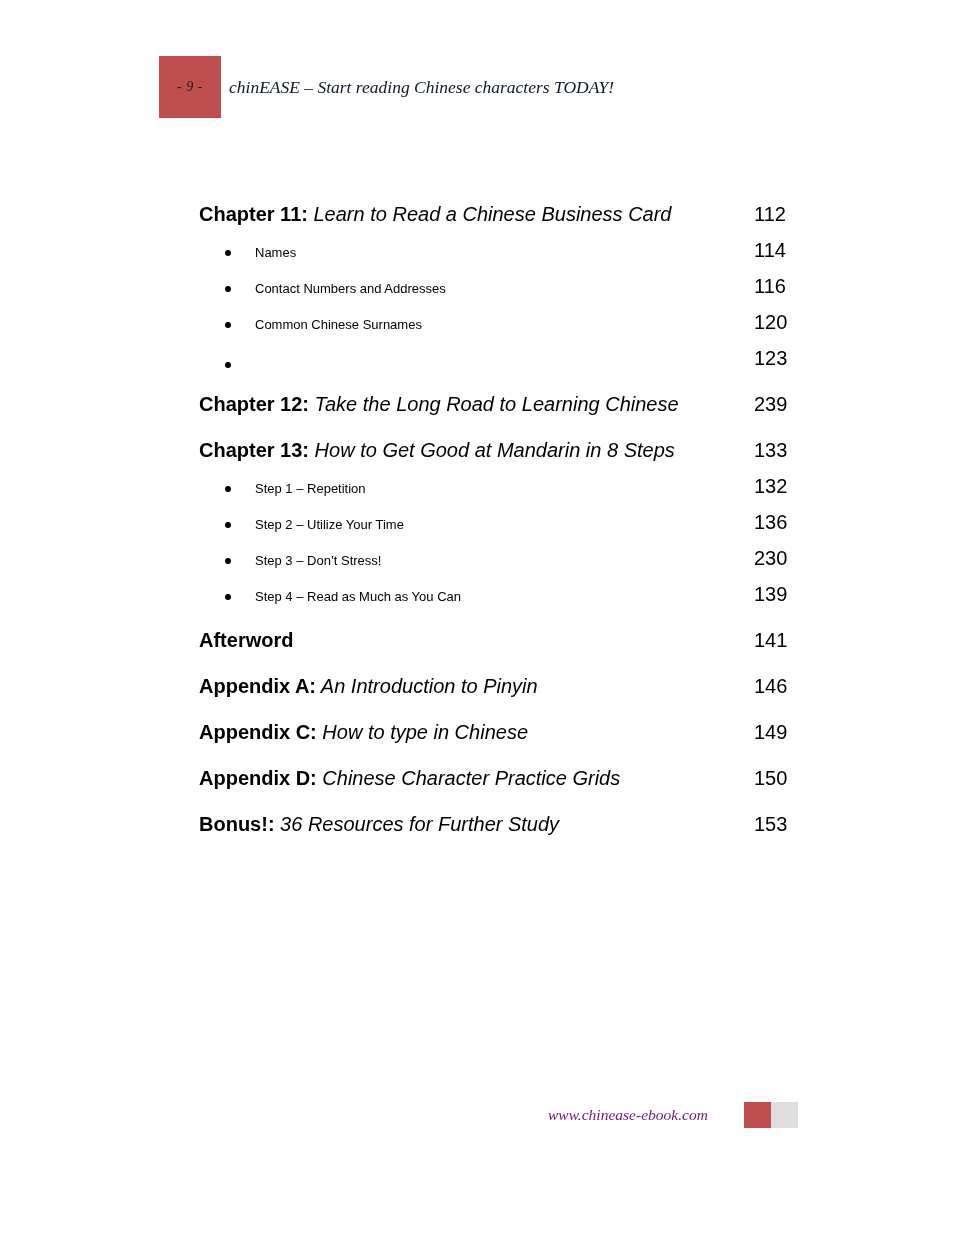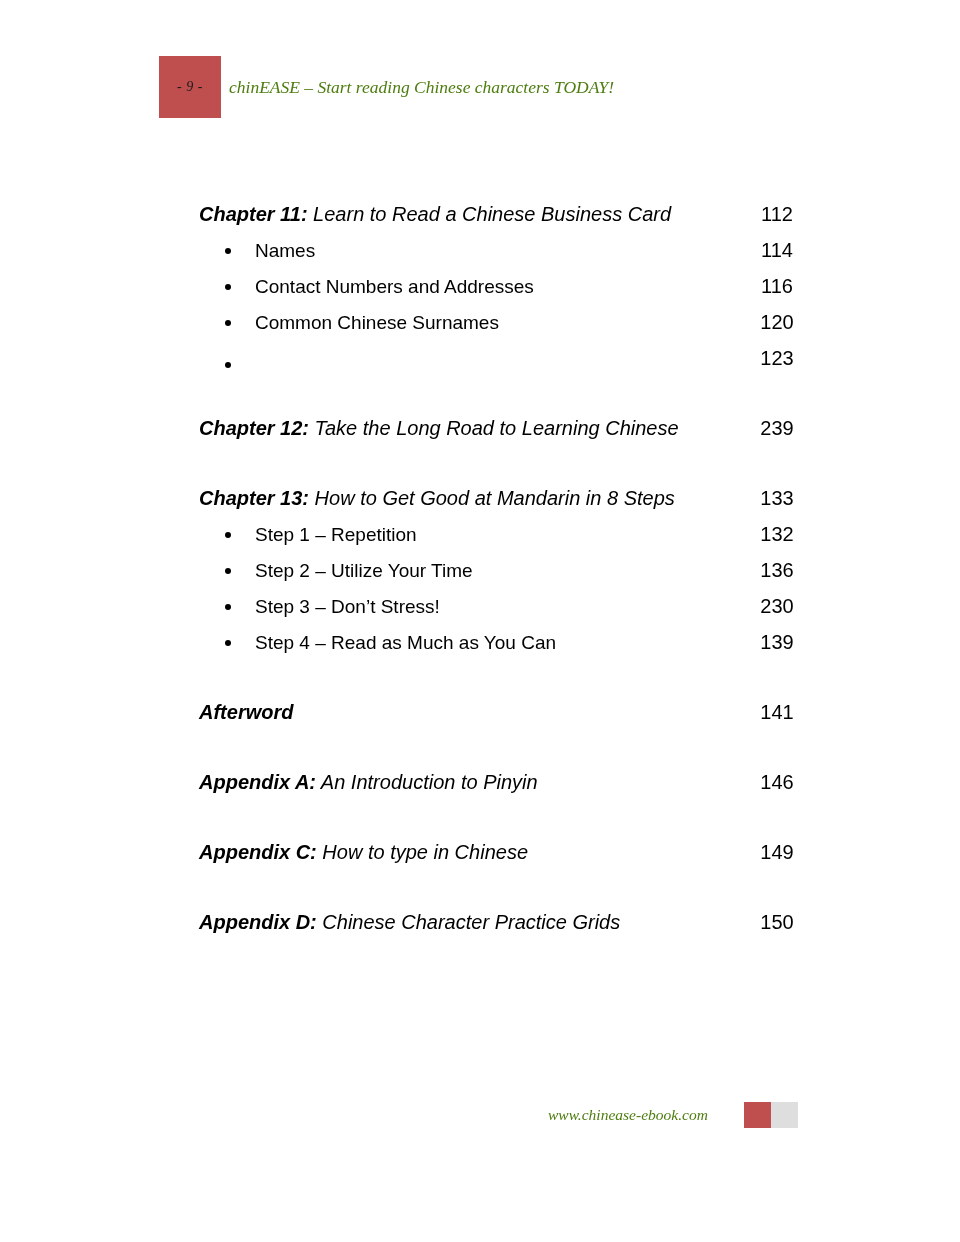"chinEASE – Start reading Chinese" .header-title { color: #4d7c0f -> #0f172a }
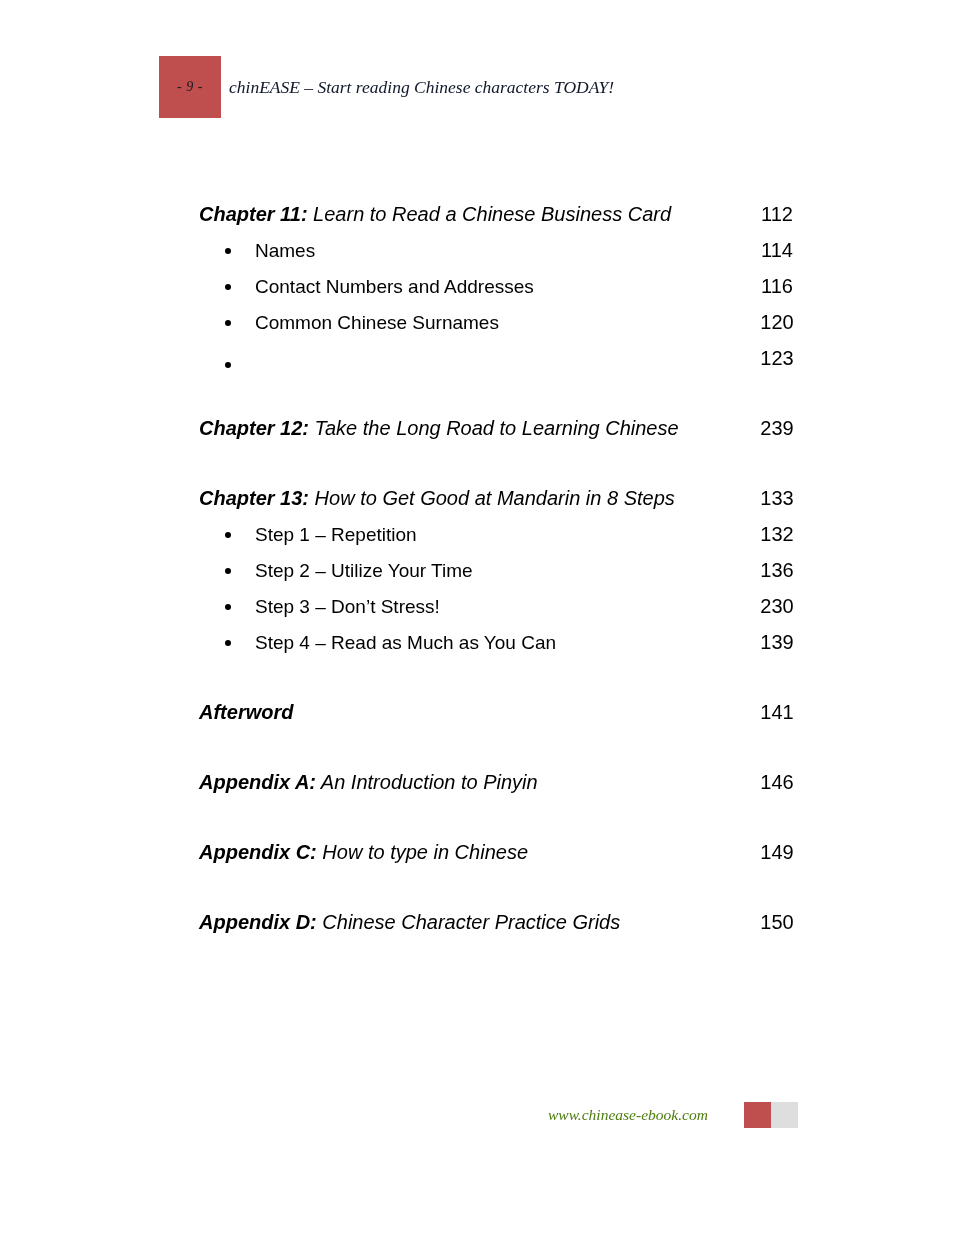"Chapter 11:" .entry-label .lead { font-style: italic -> none }
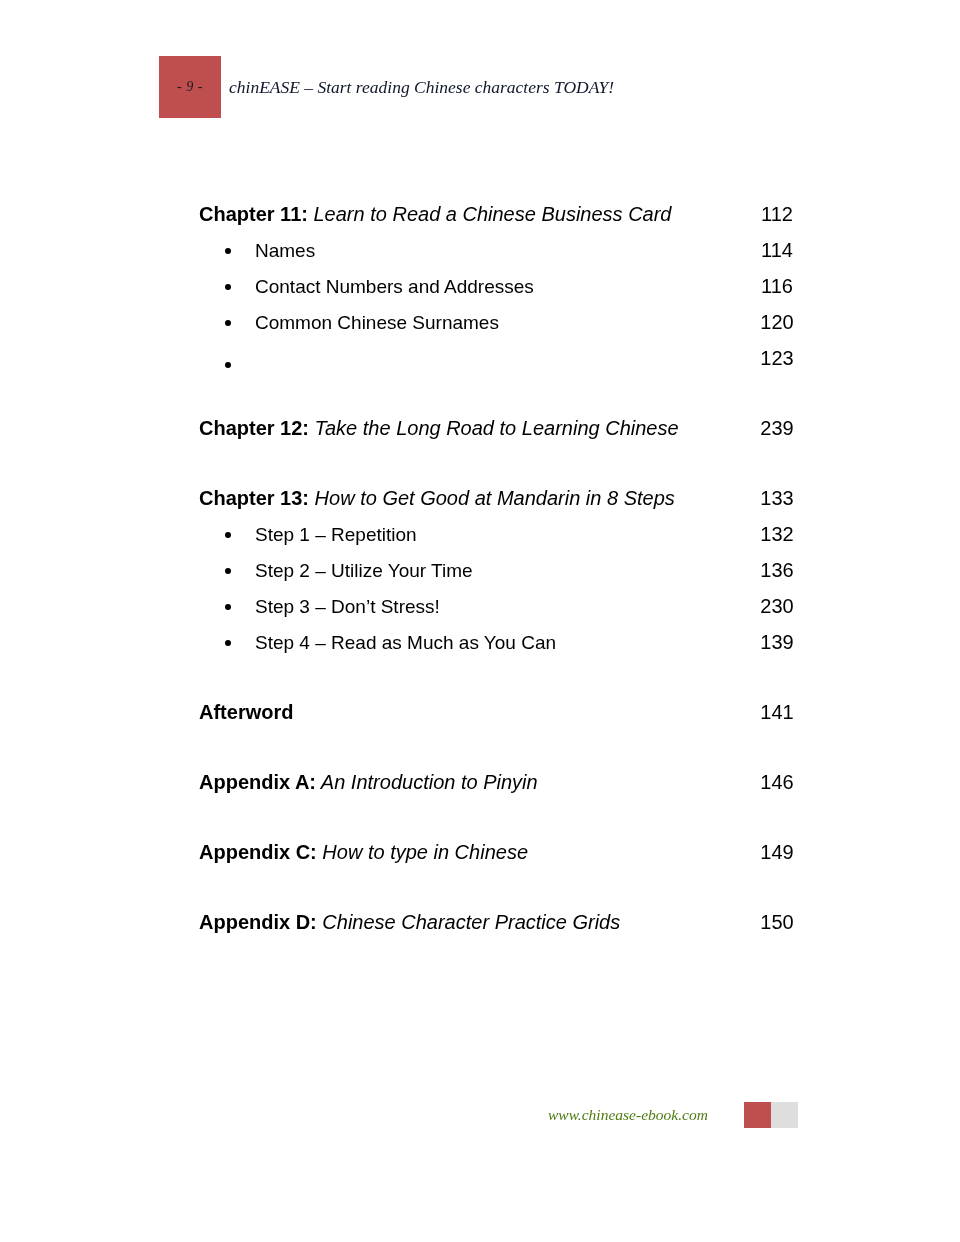"112" .entry-page { text-align: center -> left }
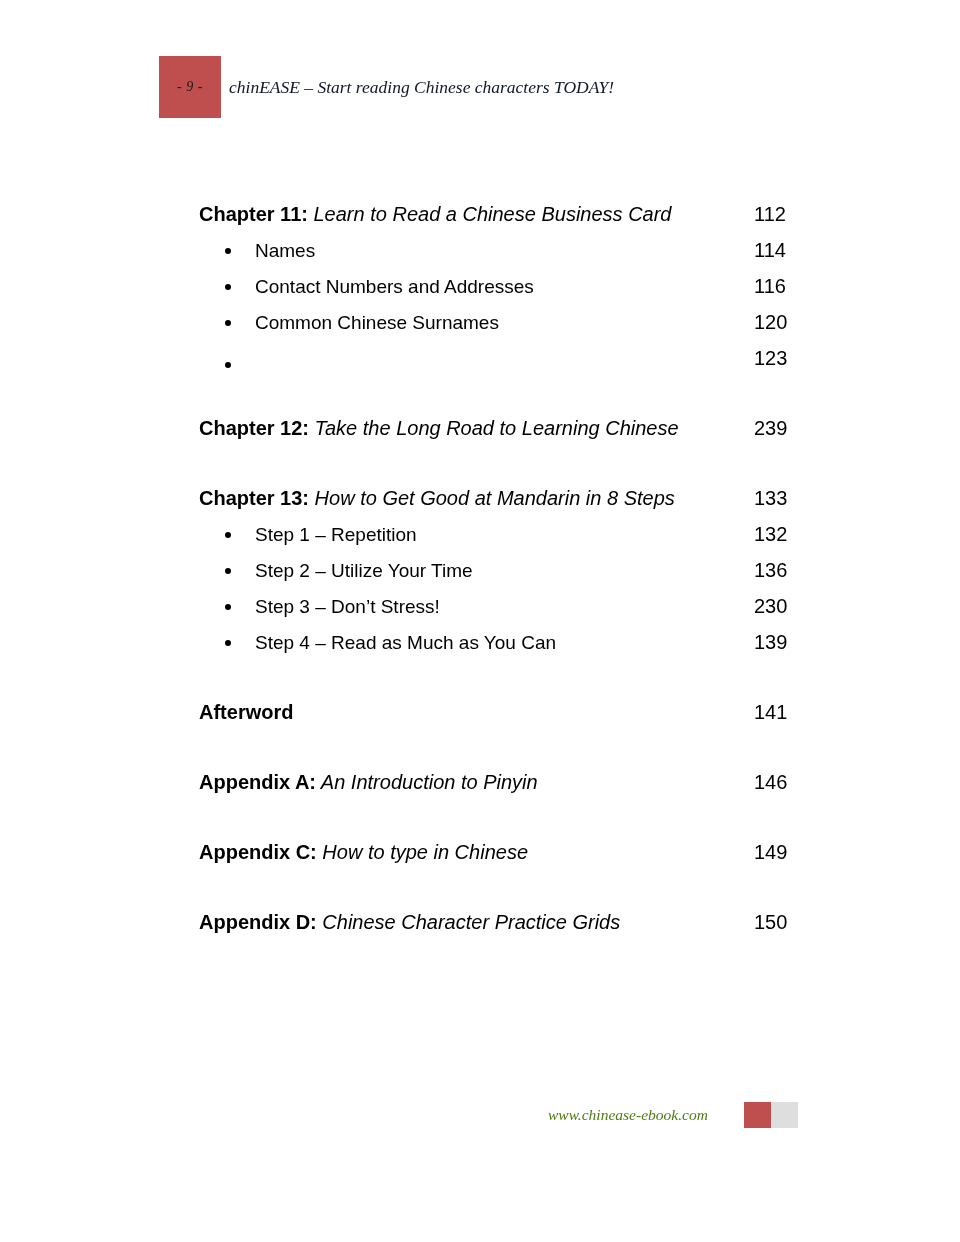"Names" .toc-row.sub .entry-label { font-size: 19px -> 13px }
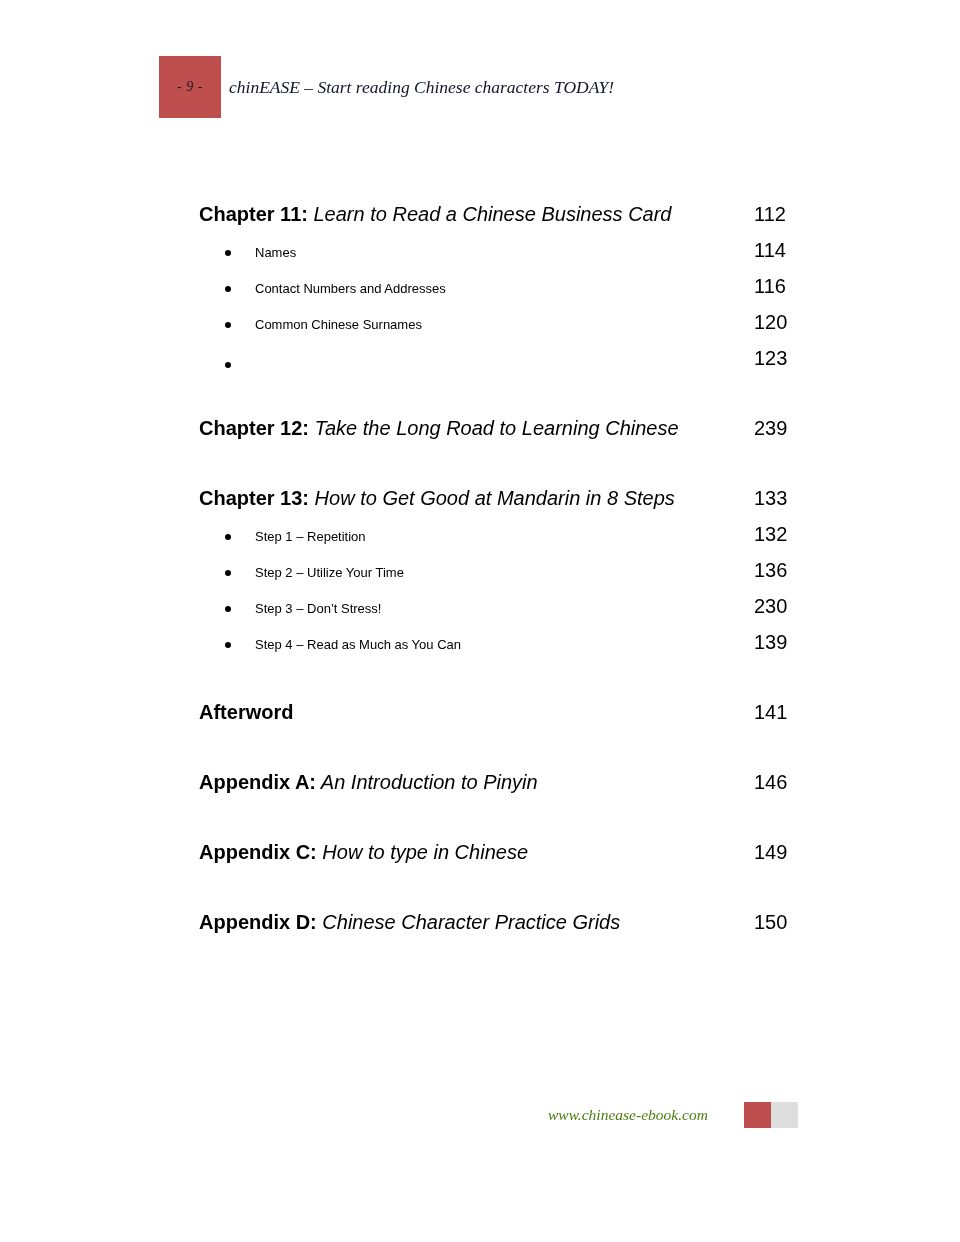"Chapter 12: Take the Long" .toc-row.section-gap { margin-top: 34px -> 10px }
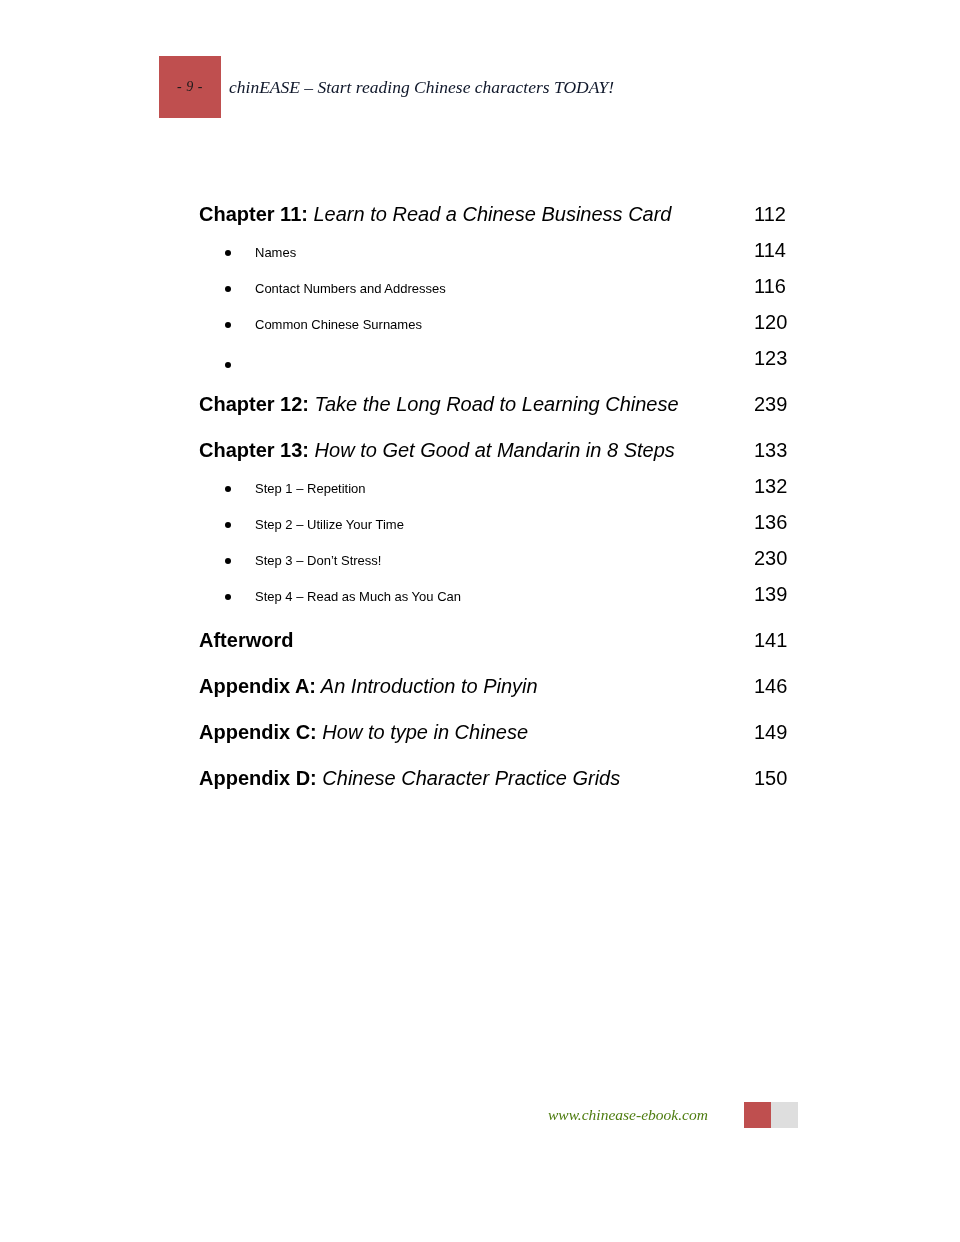"Bonus!: 36 Resources for Further" div.toc-row { html: none -> <div> <div><span>Bonus!:</span><span> 36 Resources for Further Study</span></div> <div></div> <div>153</div> </div> }
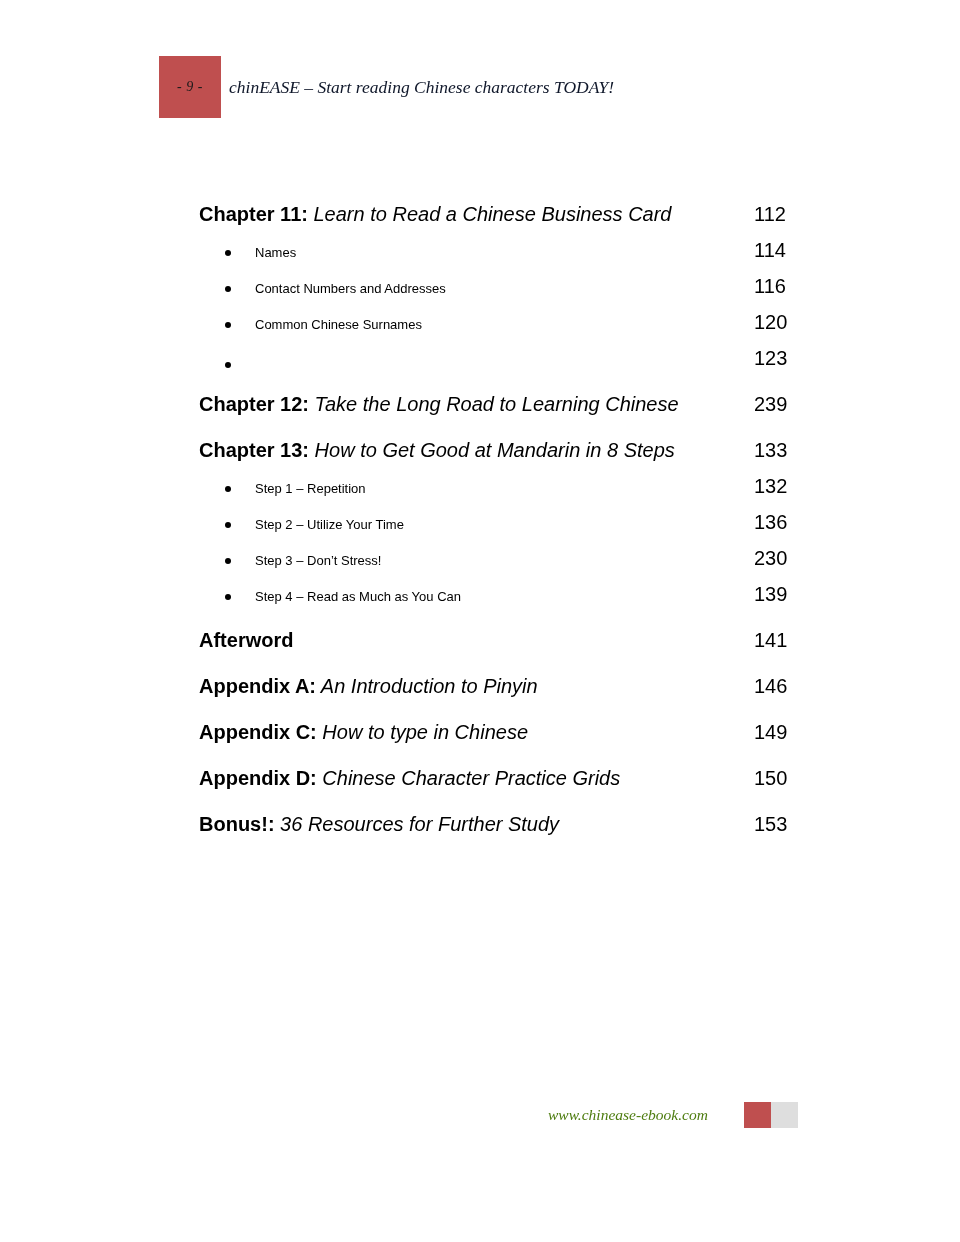"www.chinease-ebook.com" .footer-url { color: #4d7c0f -> #701a75 }
